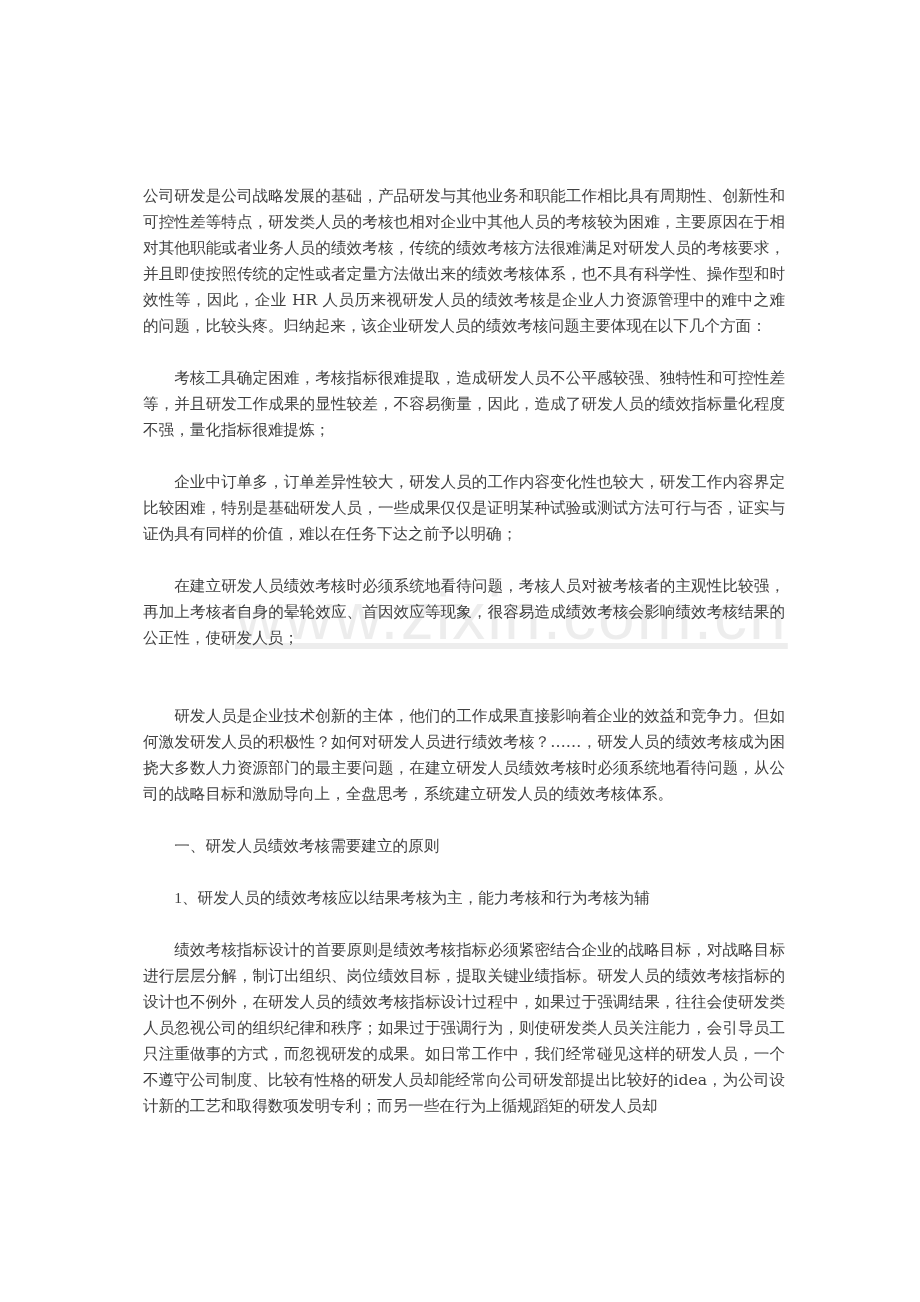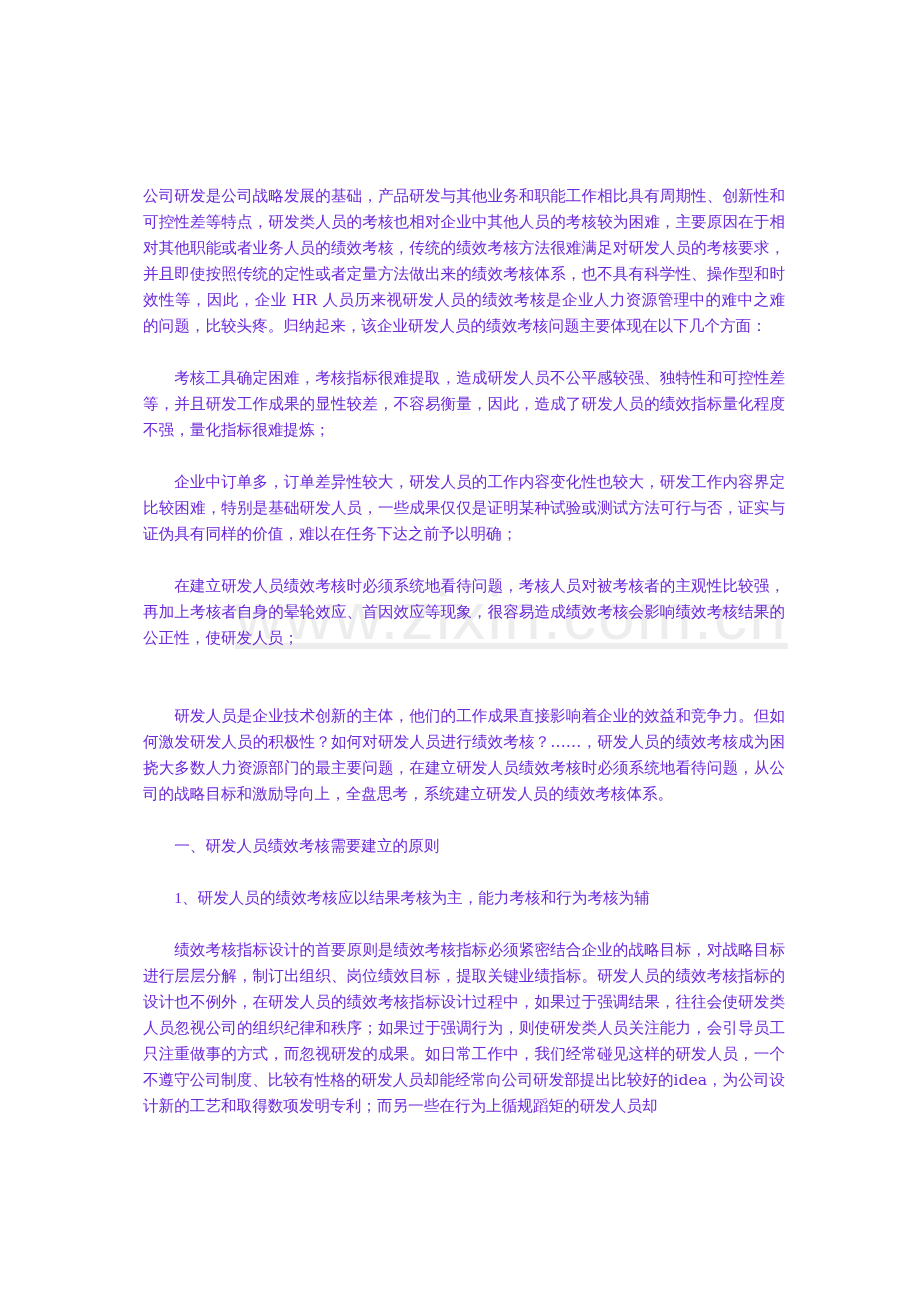"公司研发是公司战略发展的基础，产品研发与其他业务和职能工作相比具有周期性、创新性" .content { color: #6d28d9 -> #404040 }
